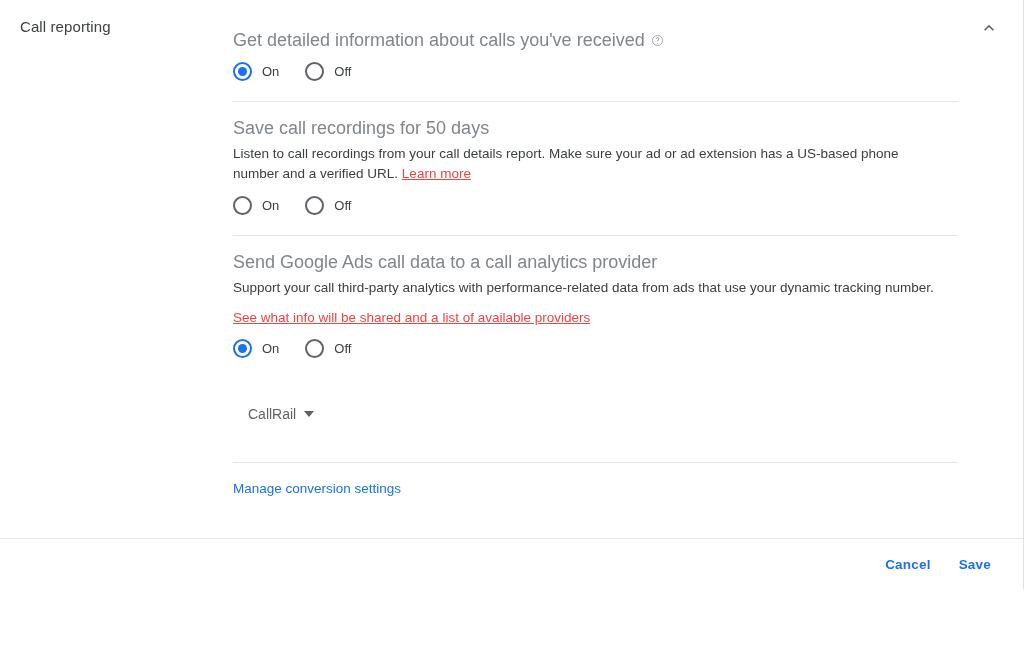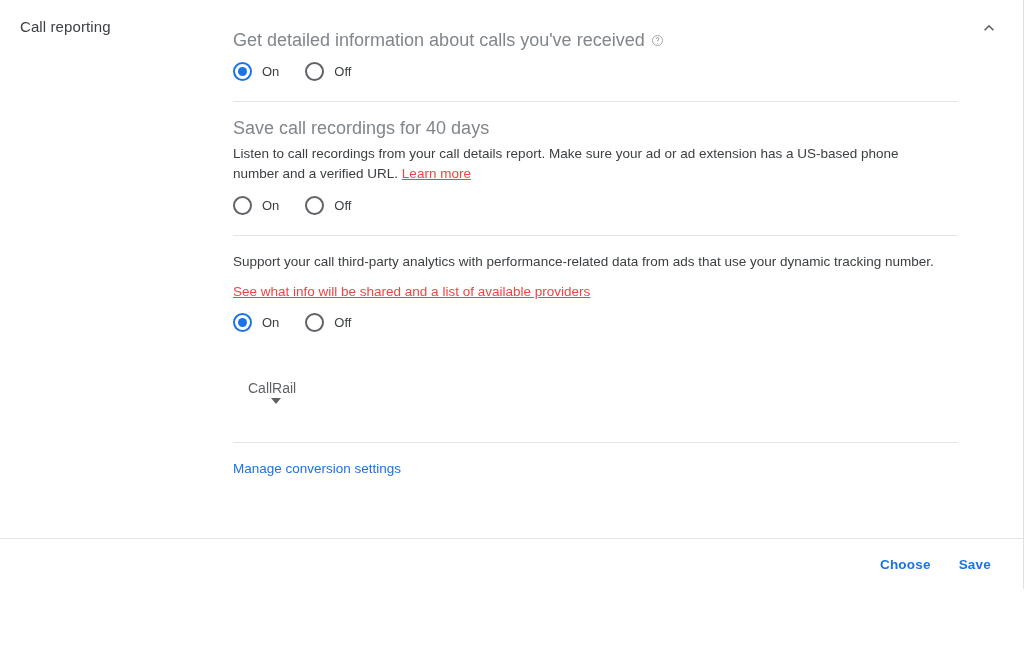"Save call recordings for 40" span { text: 40 -> 50 }
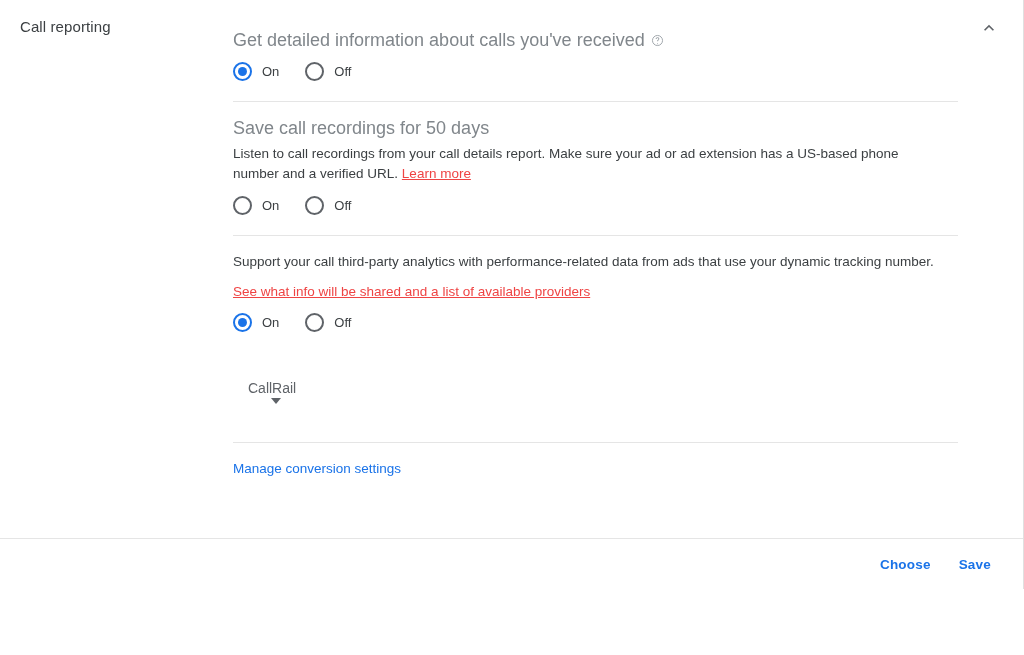"Send Google Ads call data" div.sec-label { html: none -> <div> <span>Send Google Ads call data to a call analytics provider</span> </div> }
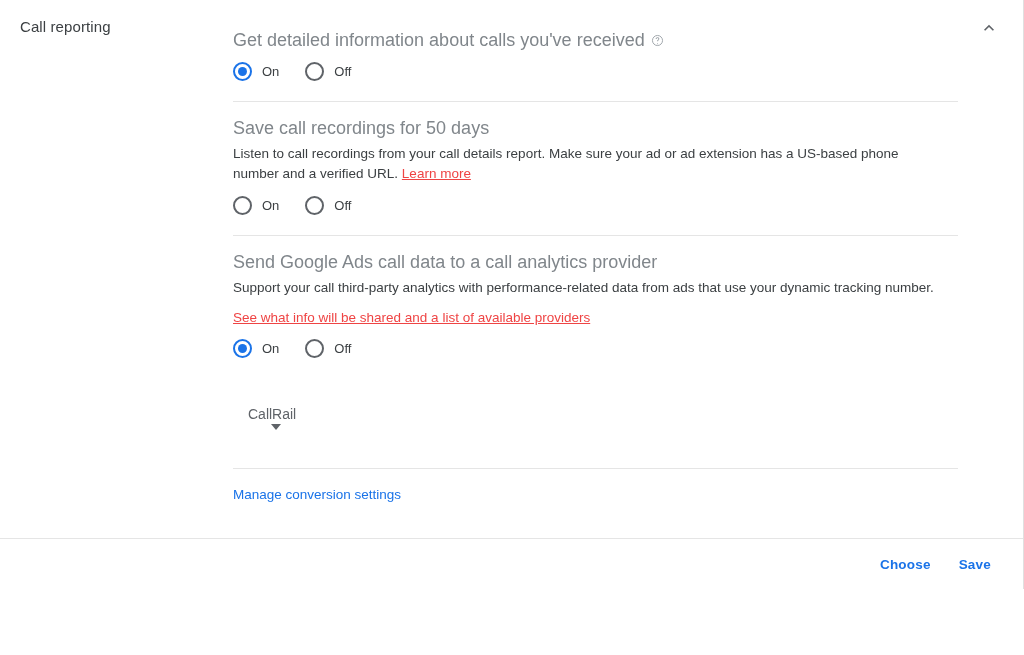"CallRail" .select-wrap { flex-direction: column -> none }
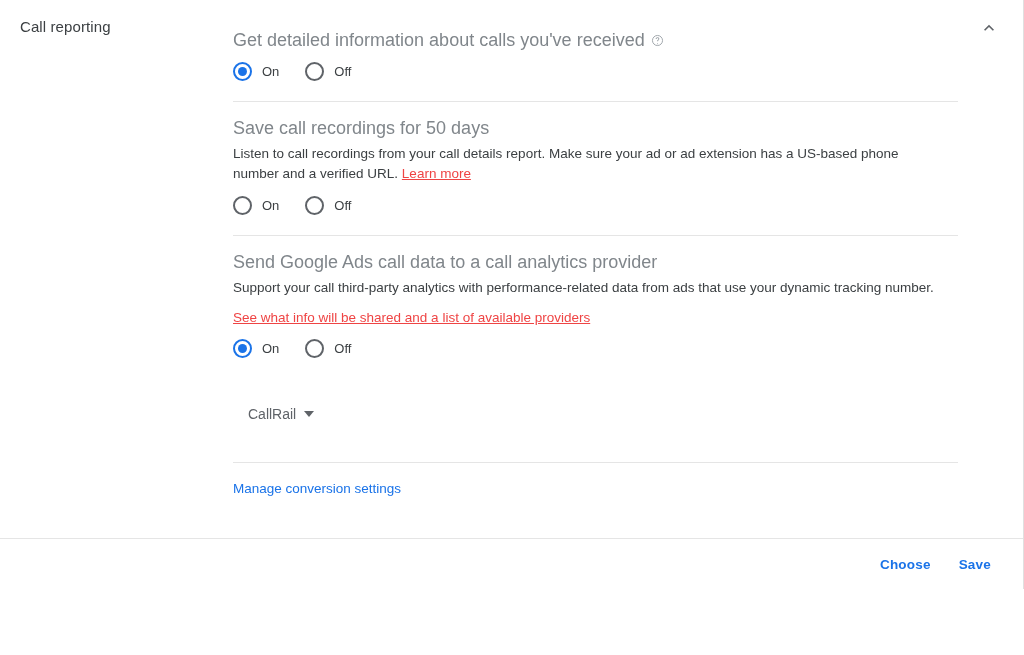"Choose" button.text-btn { text: Choose -> Cancel }
